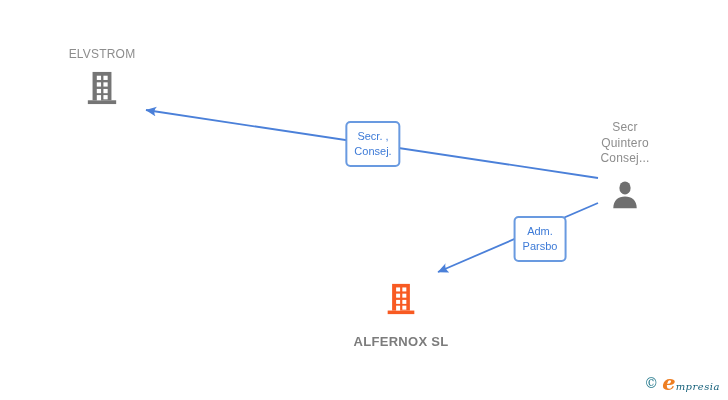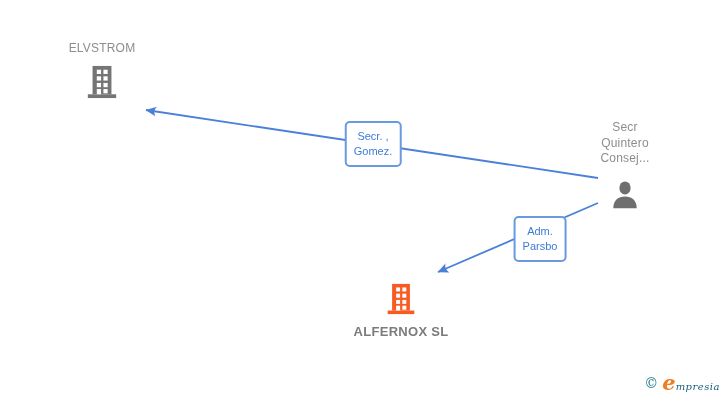"ELVSTROM" #node-elvstrom { top: 41px -> 47px }
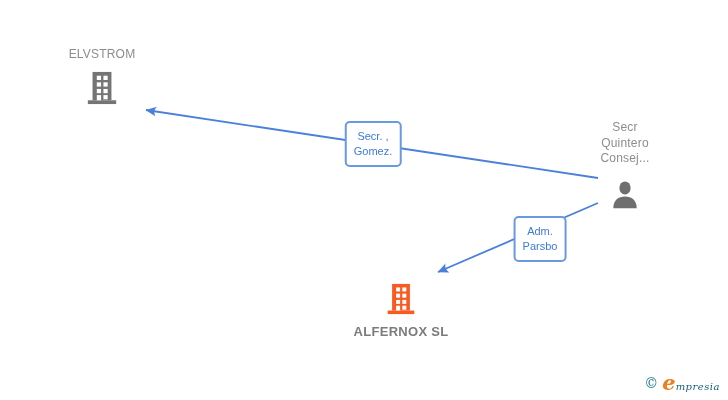"Gomez." div { text: Gomez -> Consej }
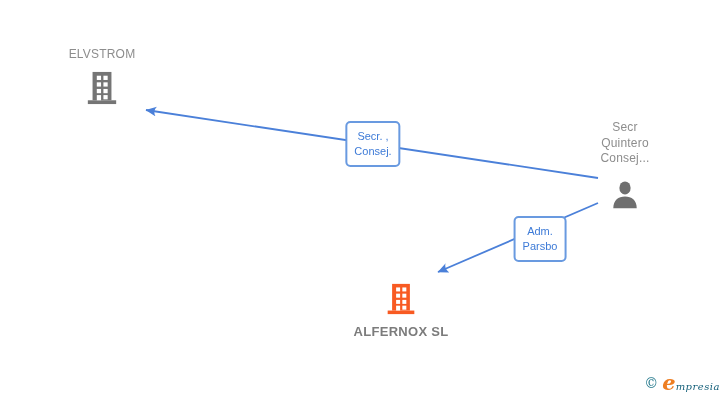"ALFERNOX SL" #node-alfernox .nlabel { margin-top: 9px -> 19px }
